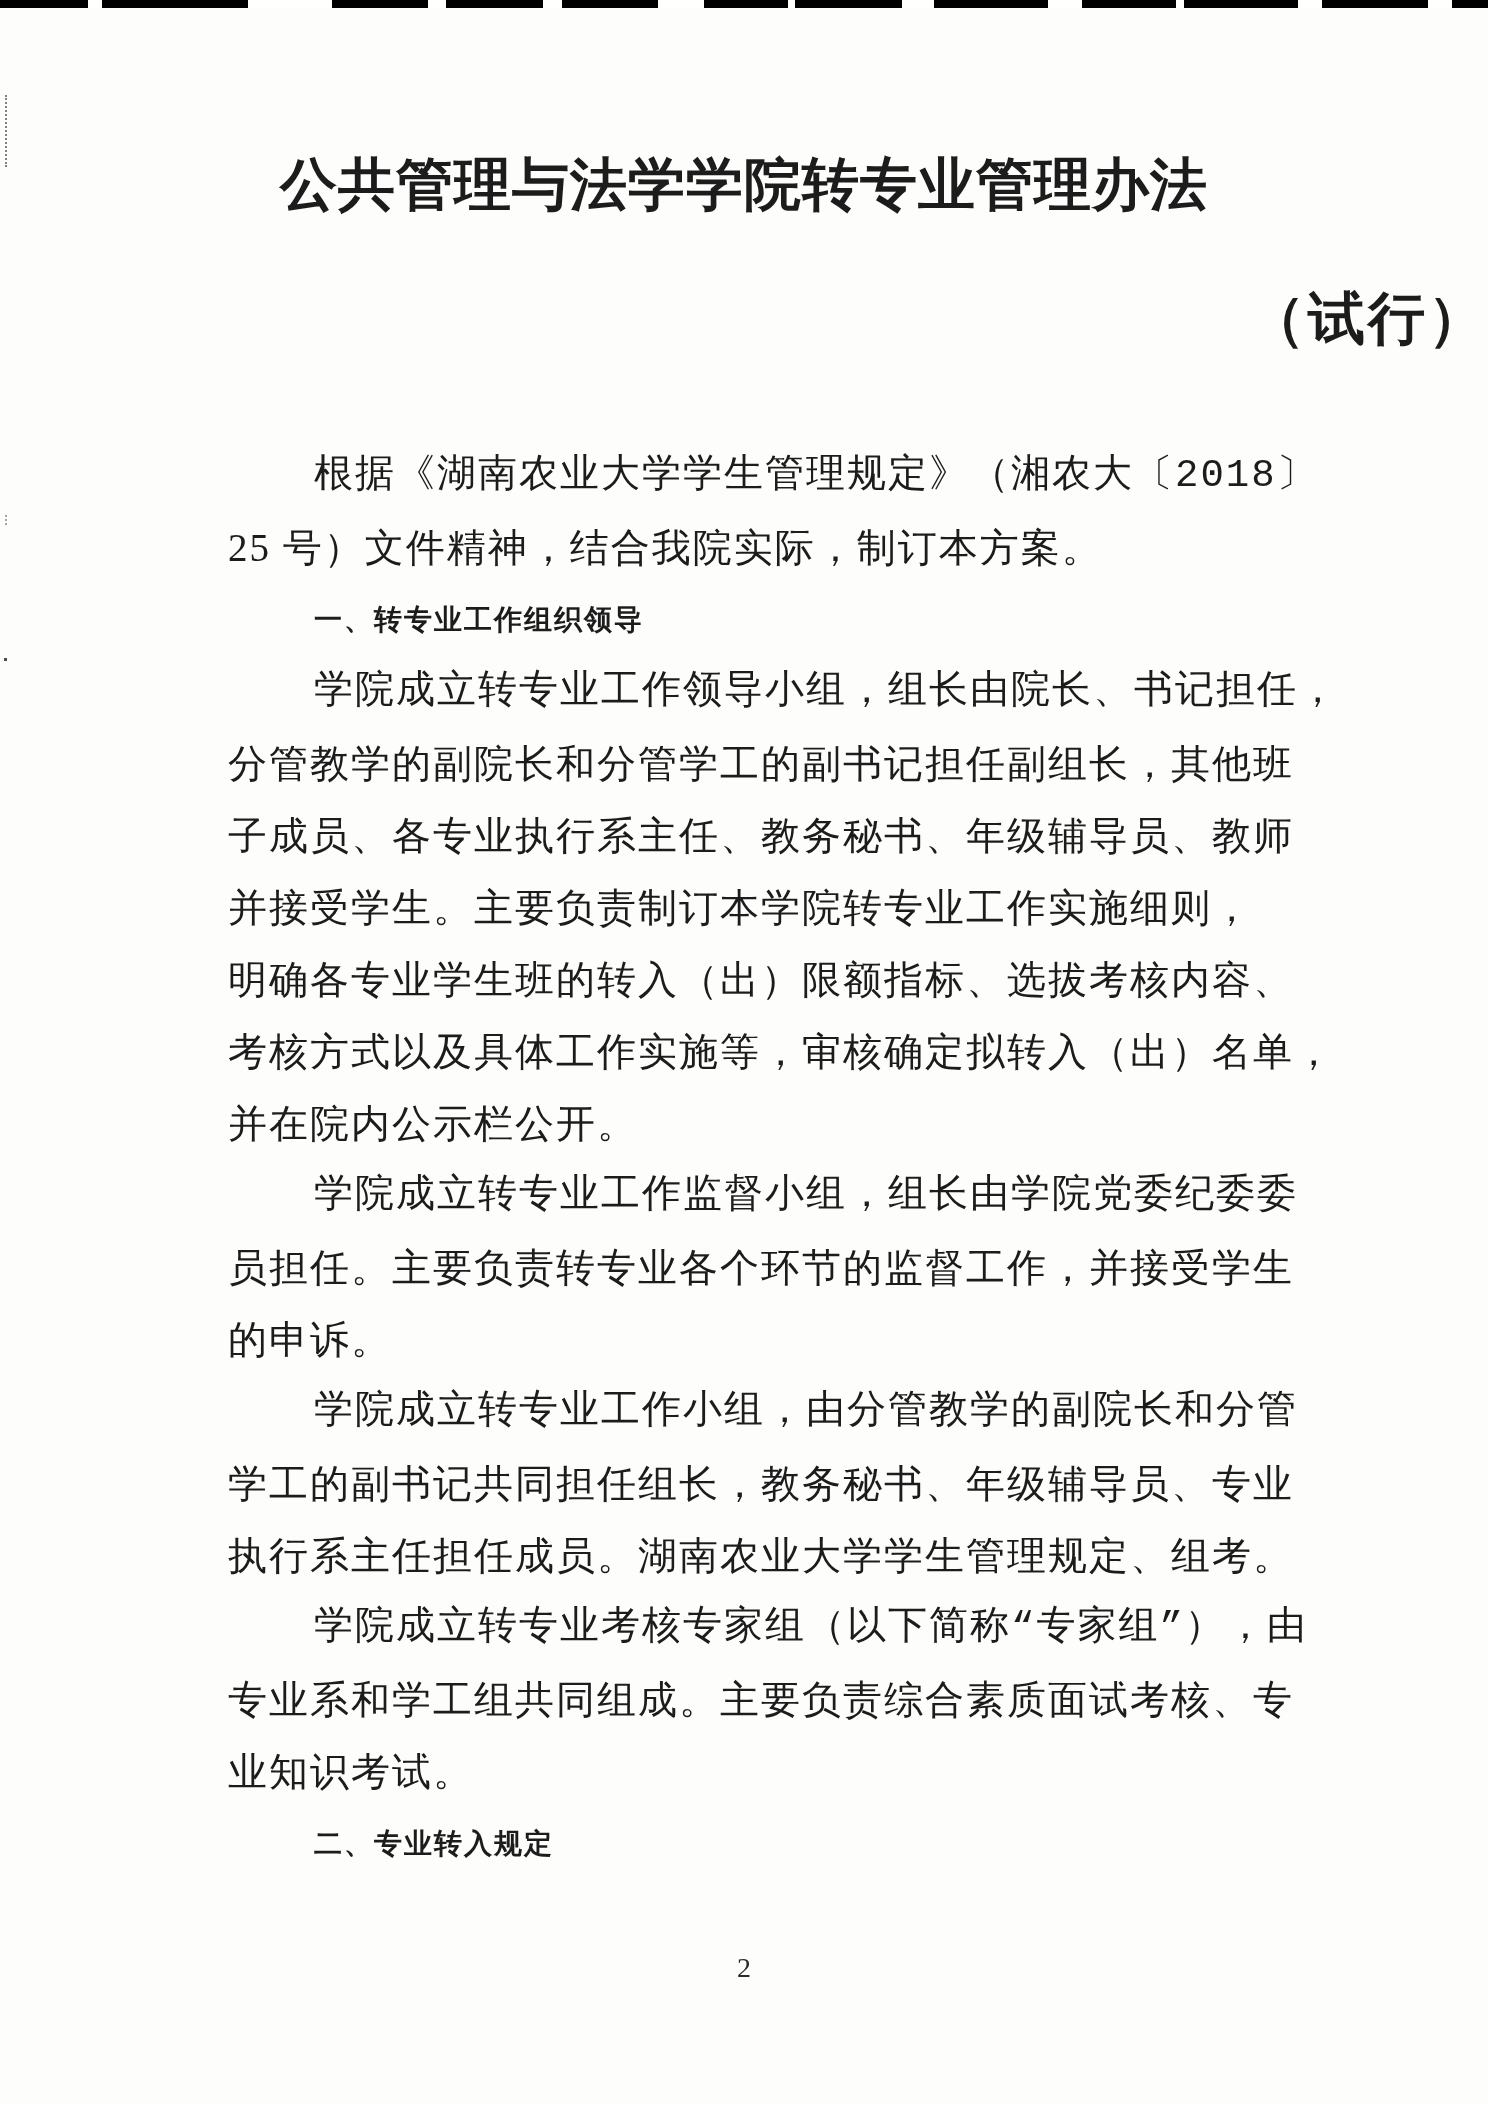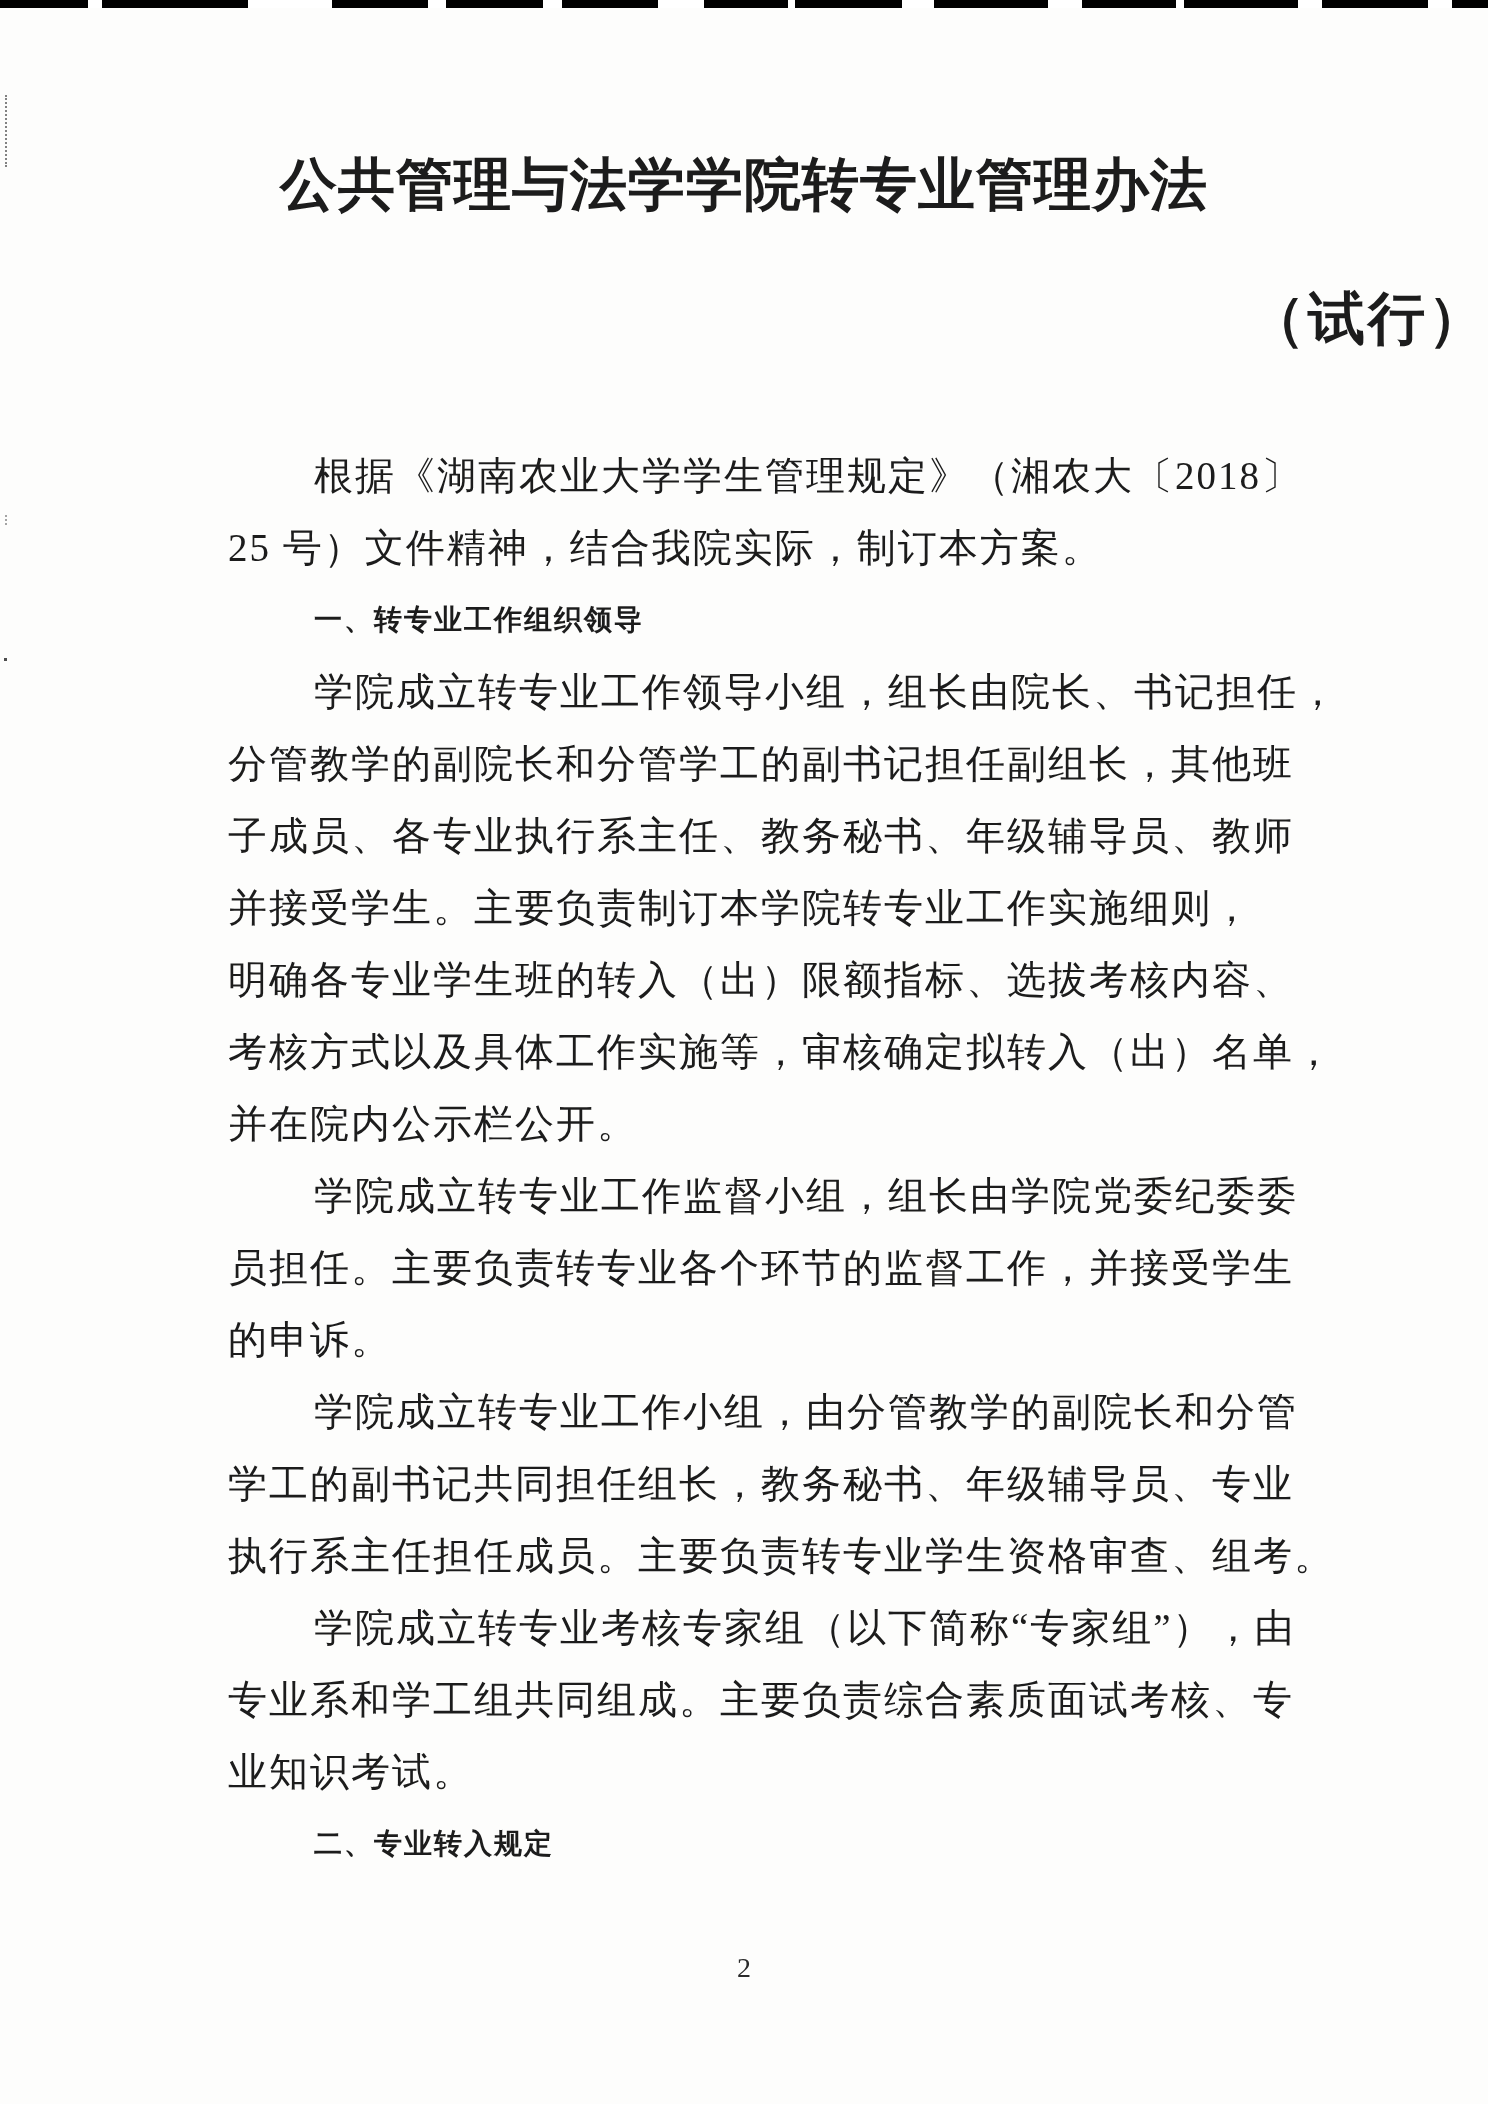"根据《湖南农业大学学生管理规定》（湘农大〔2018〕" .line.indent { font-family: none -> Liberation Mono, monospace }
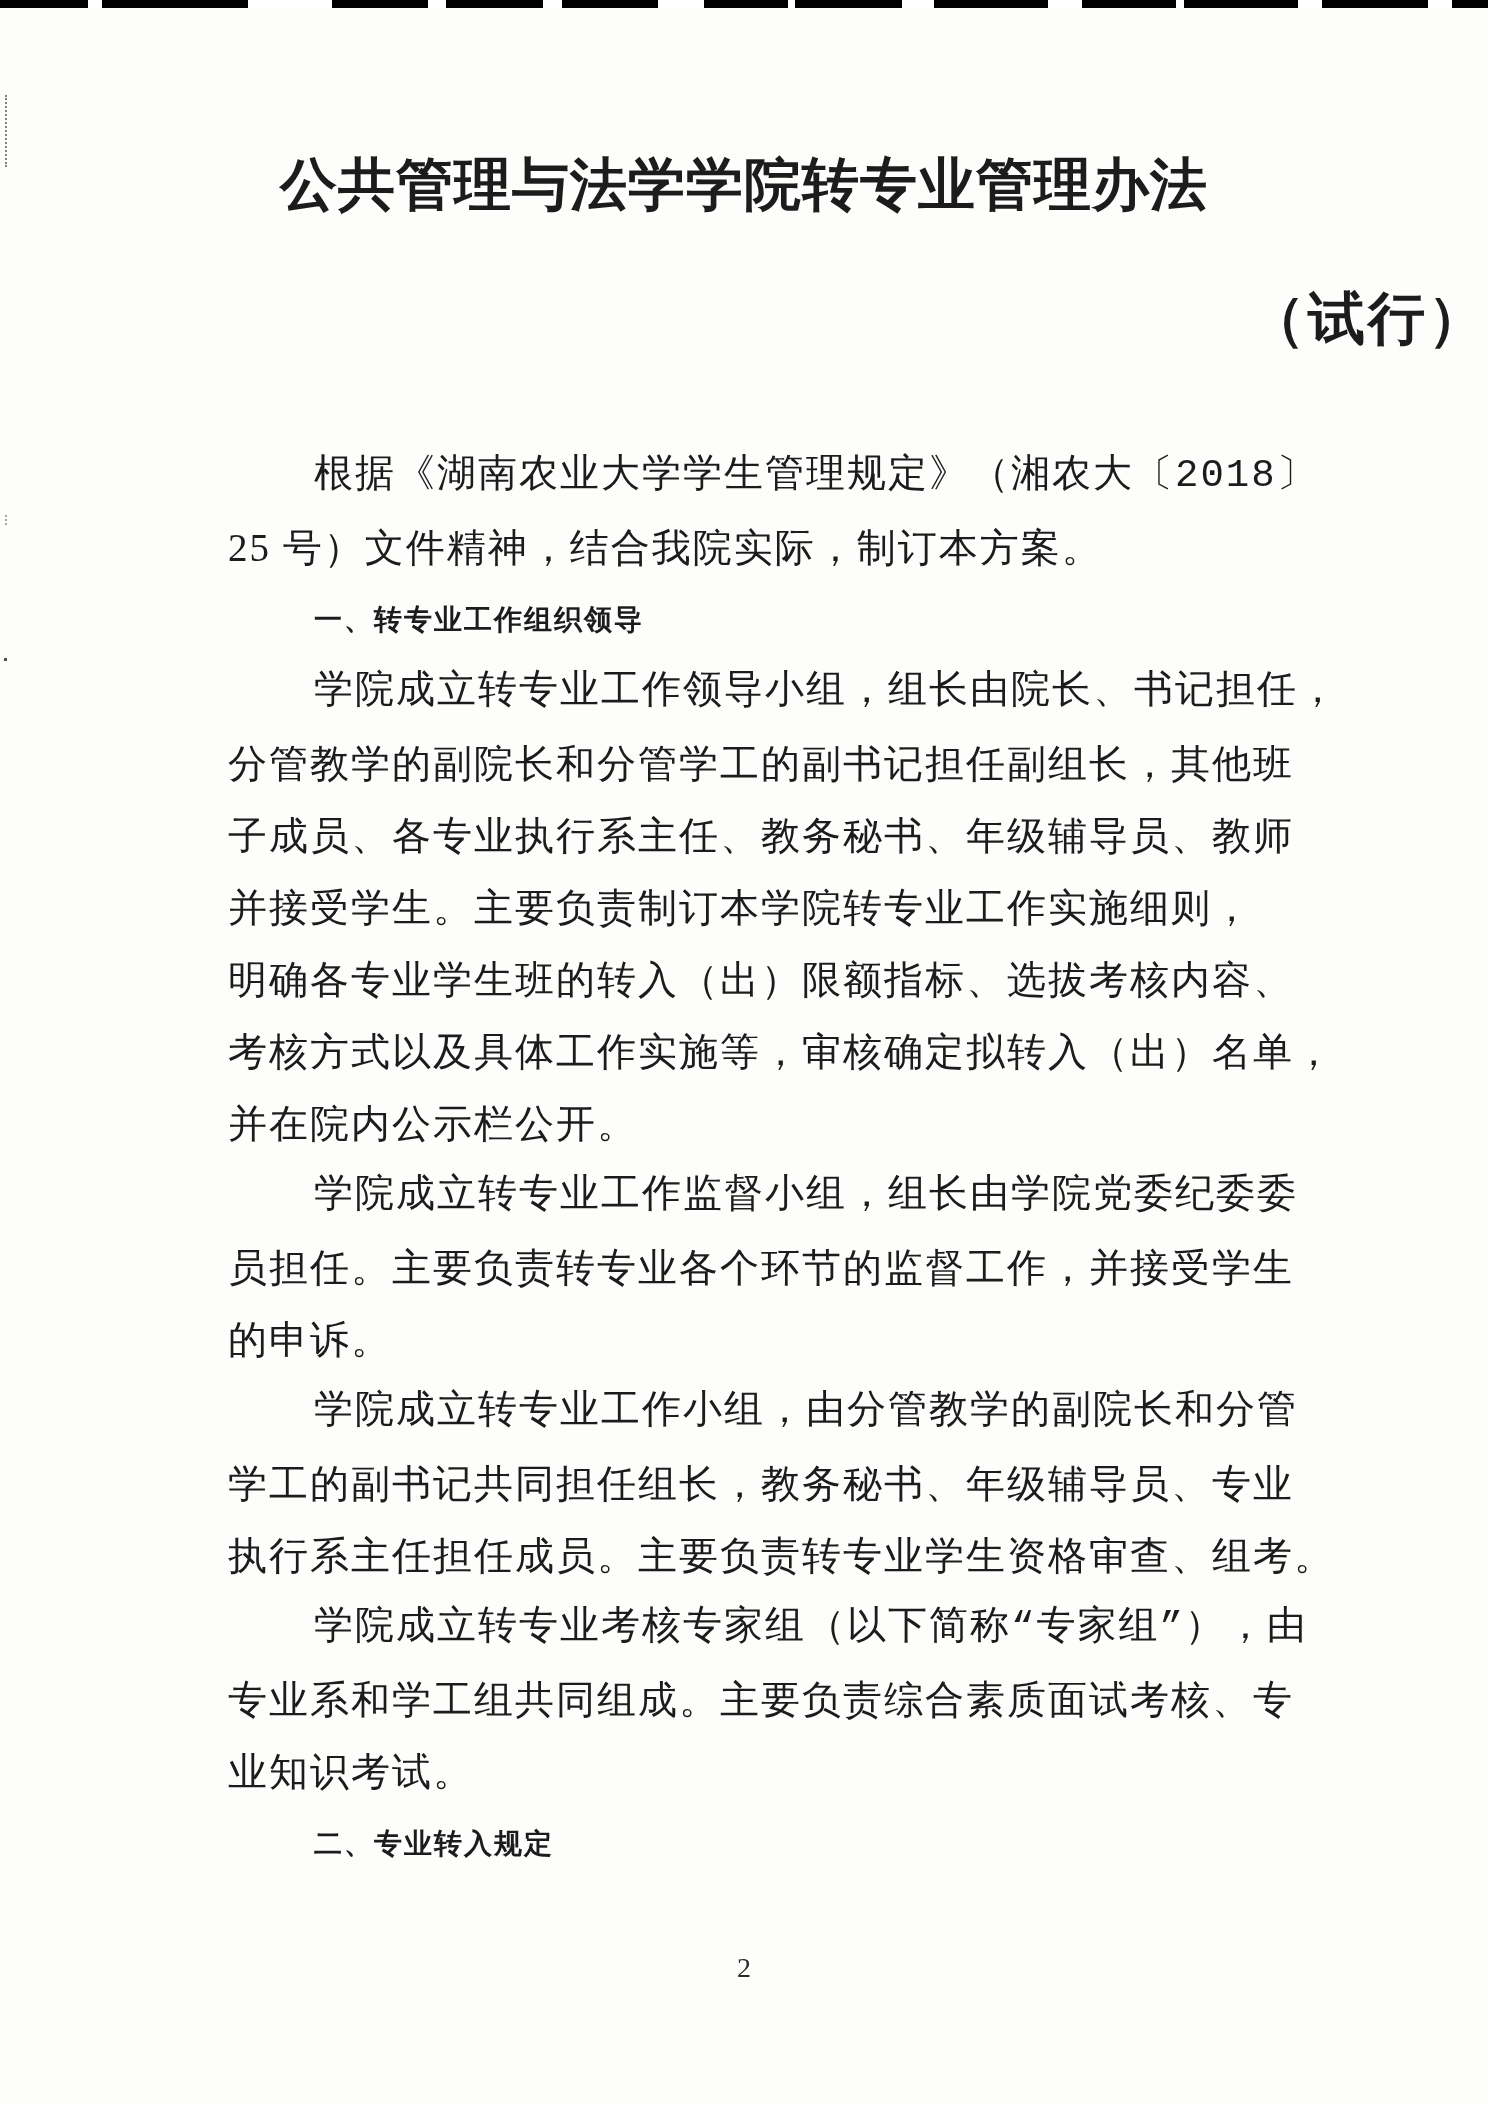"执行系主任担任成员。主要负责转专业学生资格审查、组考。" div.line { text: 主要负责转专业学生资格审查 -> 湖南农业大学学生管理规定 }
